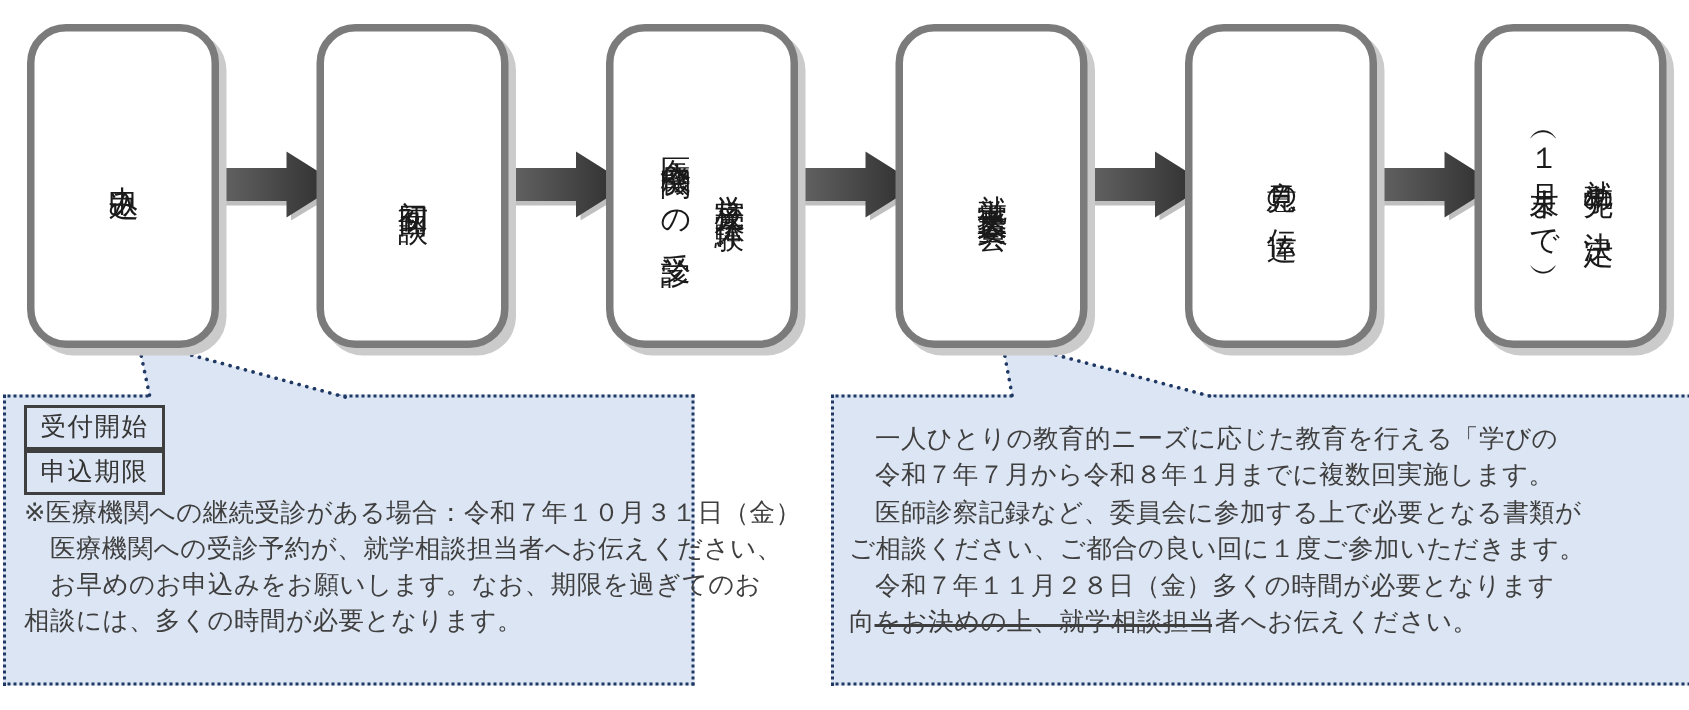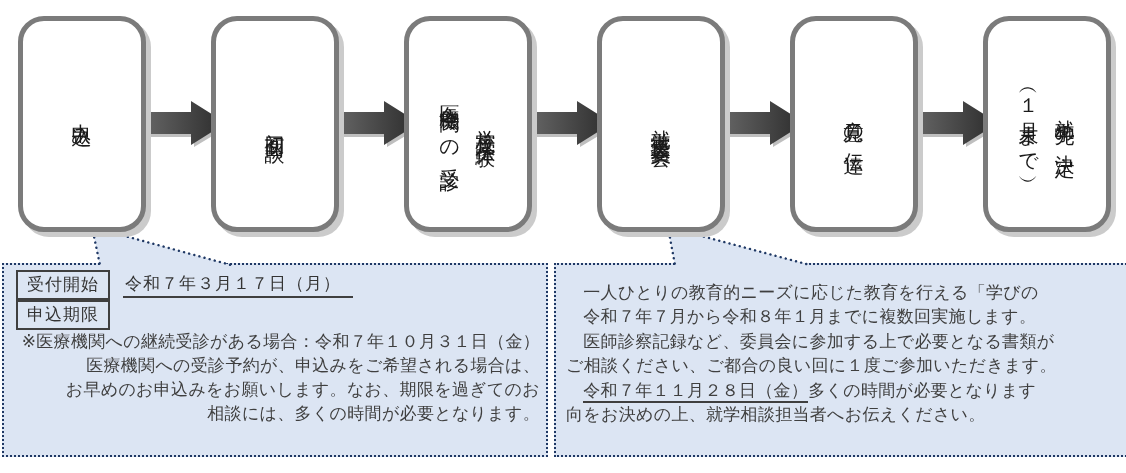"受付開始" .callout-left { text-align: right -> none; width: 546px -> 461px }
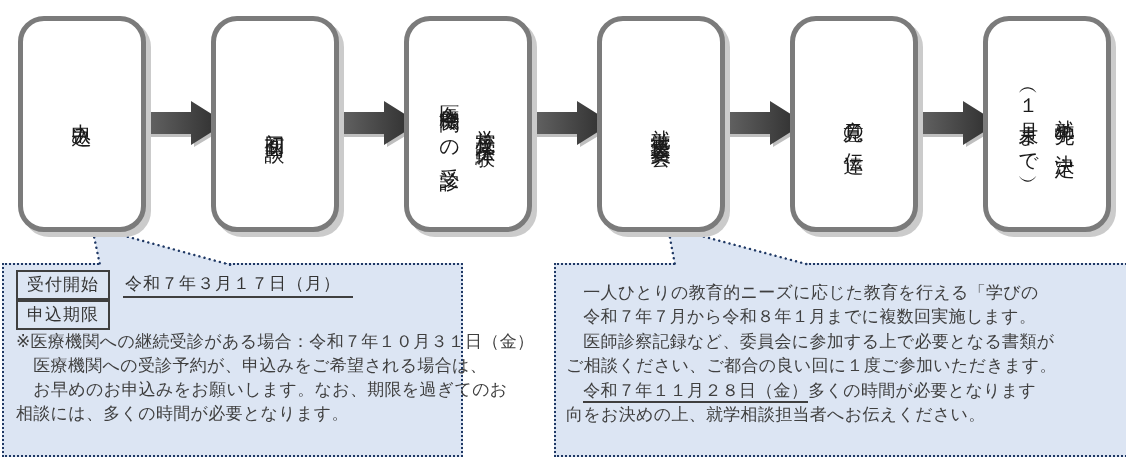"令和７年３月１７日（月）" span.row-date { html: <span>令和７年３月１７日（月）</span> -> none }
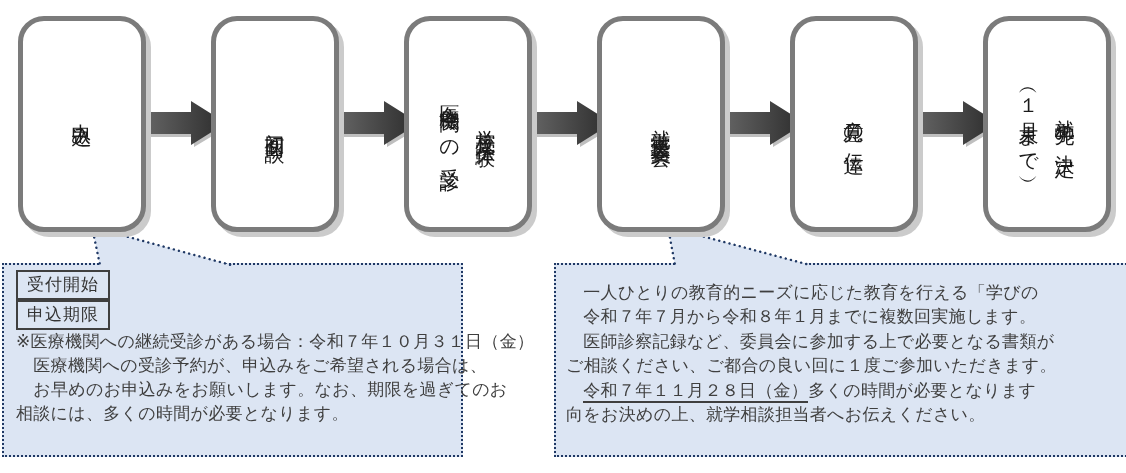"医療機関への受診予約が、申込みをご希望される場合は、" div.text-line { text: 申込みをご希望される場合は -> 就学相談担当者へお伝えください }
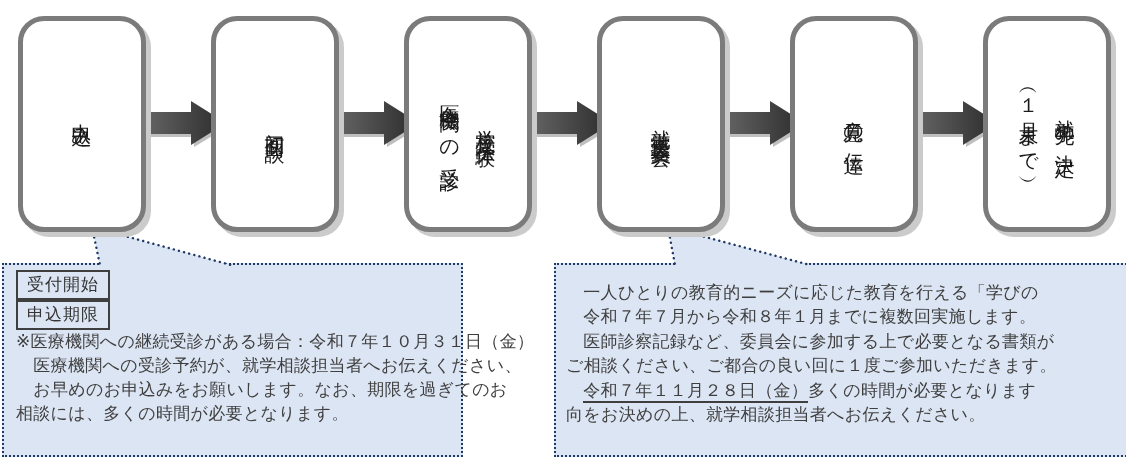"令和７年１１月２８日（金）" .u-date { padding-bottom: 1px -> 16px }
